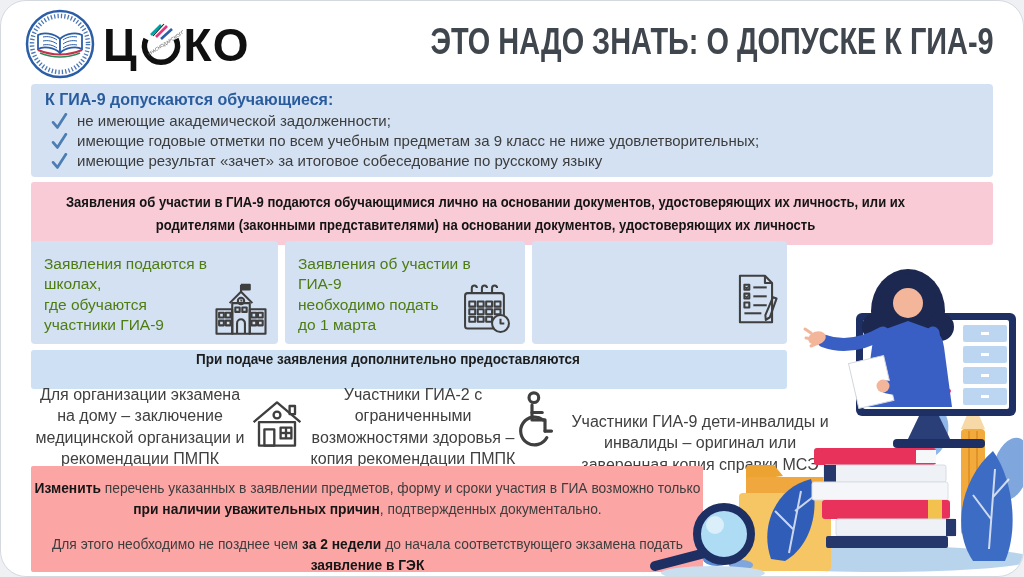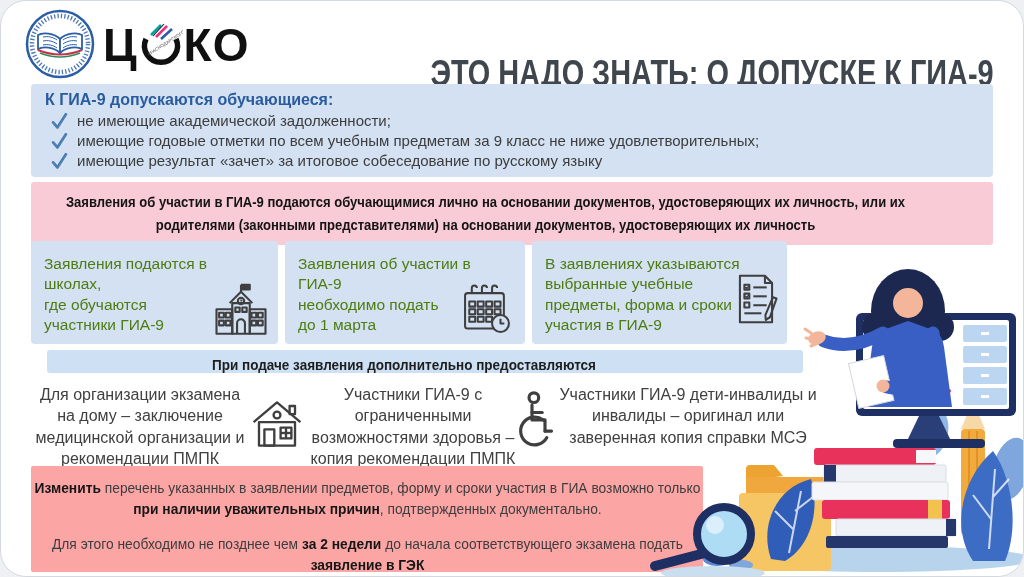"ЭТО НАДО ЗНАТЬ: О ДОПУСКЕ" .page-title { margin-top: 32px -> none }
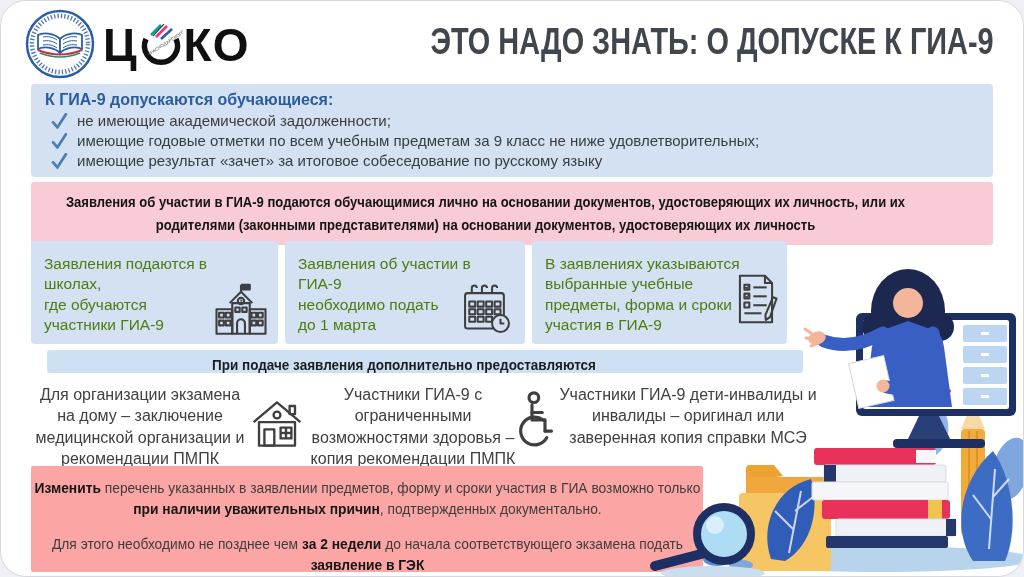"В заявлениях указываются" div.tx { html: <div>В заявлениях указываются выбранные учебные предметы, форма и сроки участия в ГИА-9</div> -> none }
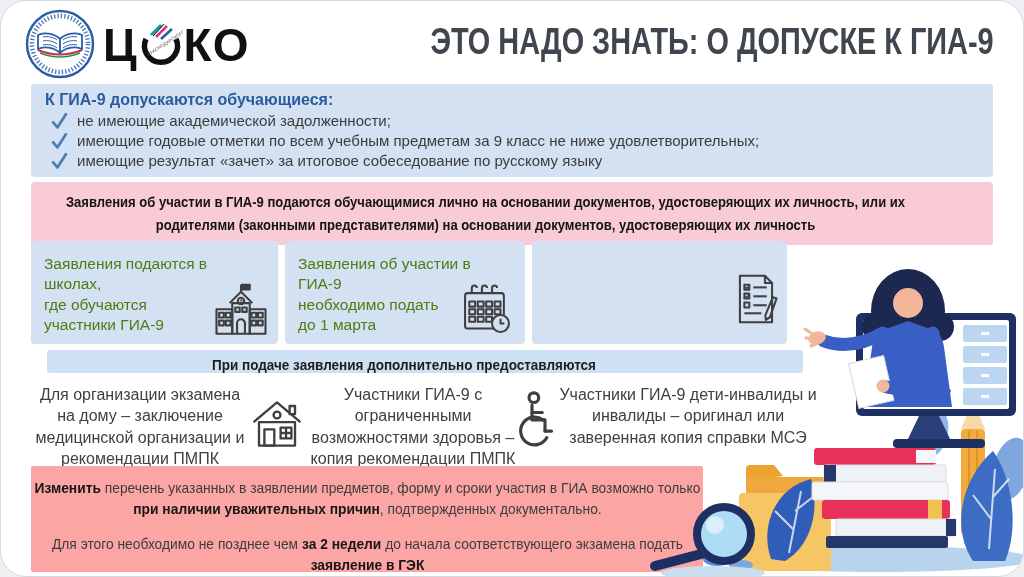"При подаче заявления дополнительно" .band { align-items: flex-end -> flex-start; height: 23px -> 39px; left: 46px -> 30px }
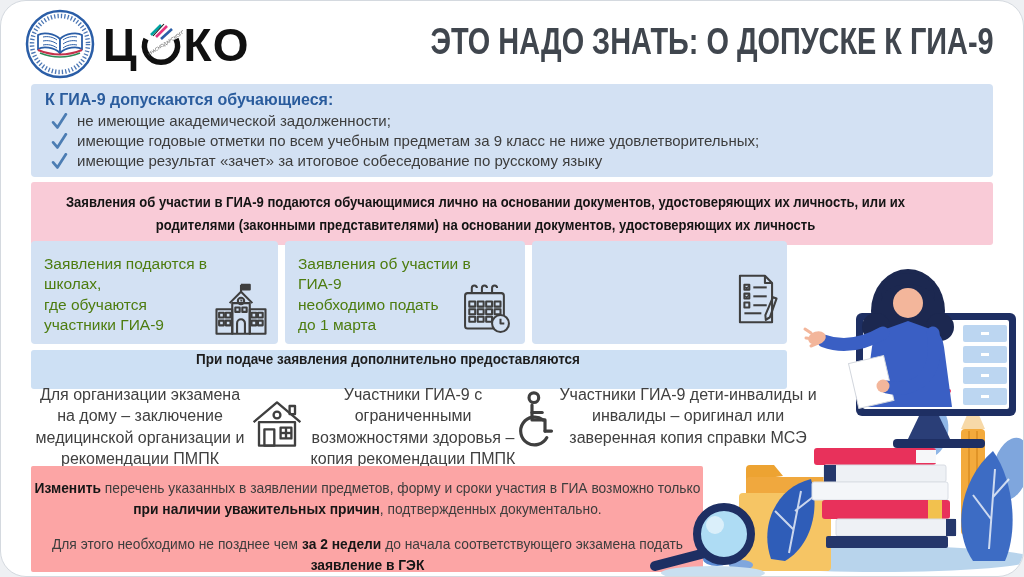"Участники ГИА-9 с ограниченными" div.addl-tx { text: ГИА-9 -> ГИА-2 }
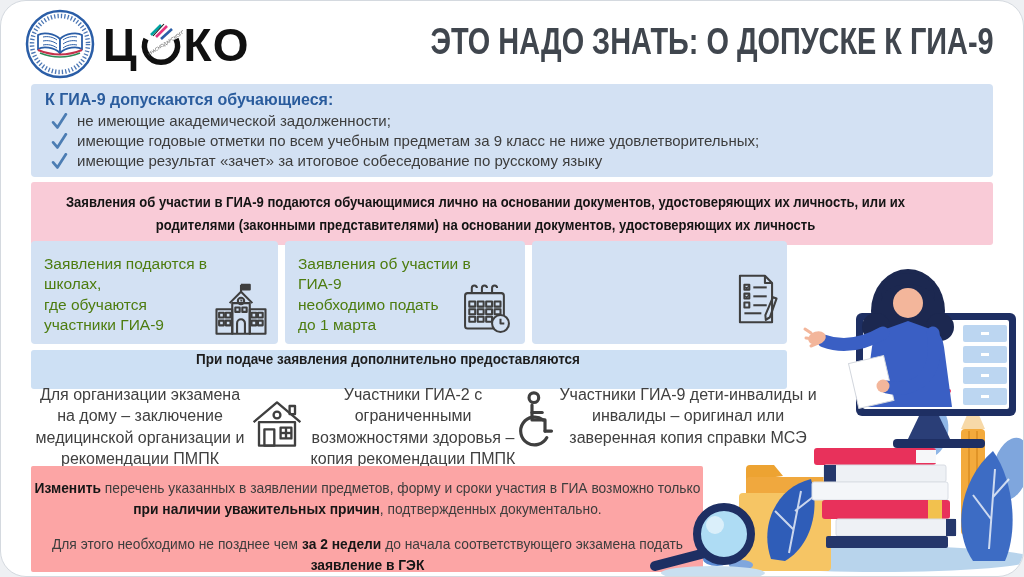"Участники ГИА-9 дети-инвалиды и инвалиды" .addl3 { left: 556px -> 568px; margin-top: none -> 27px }
